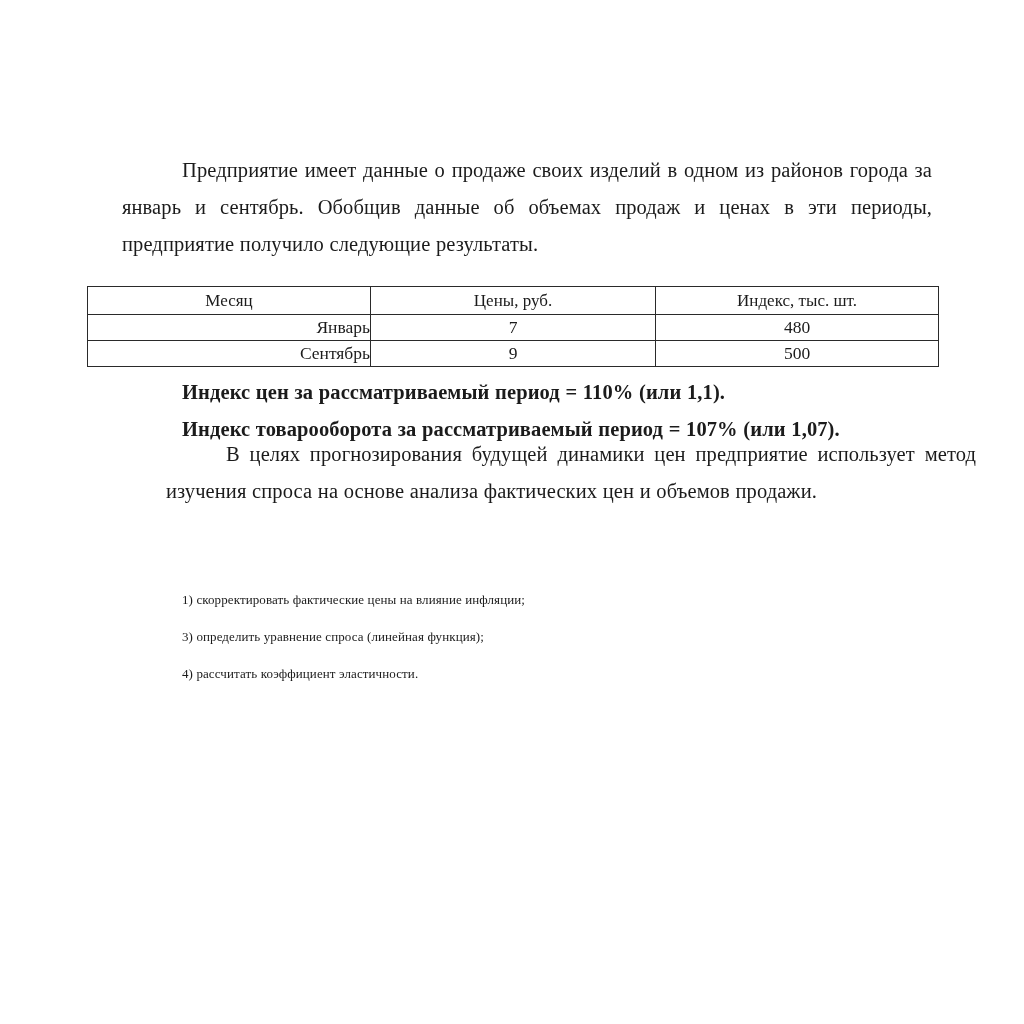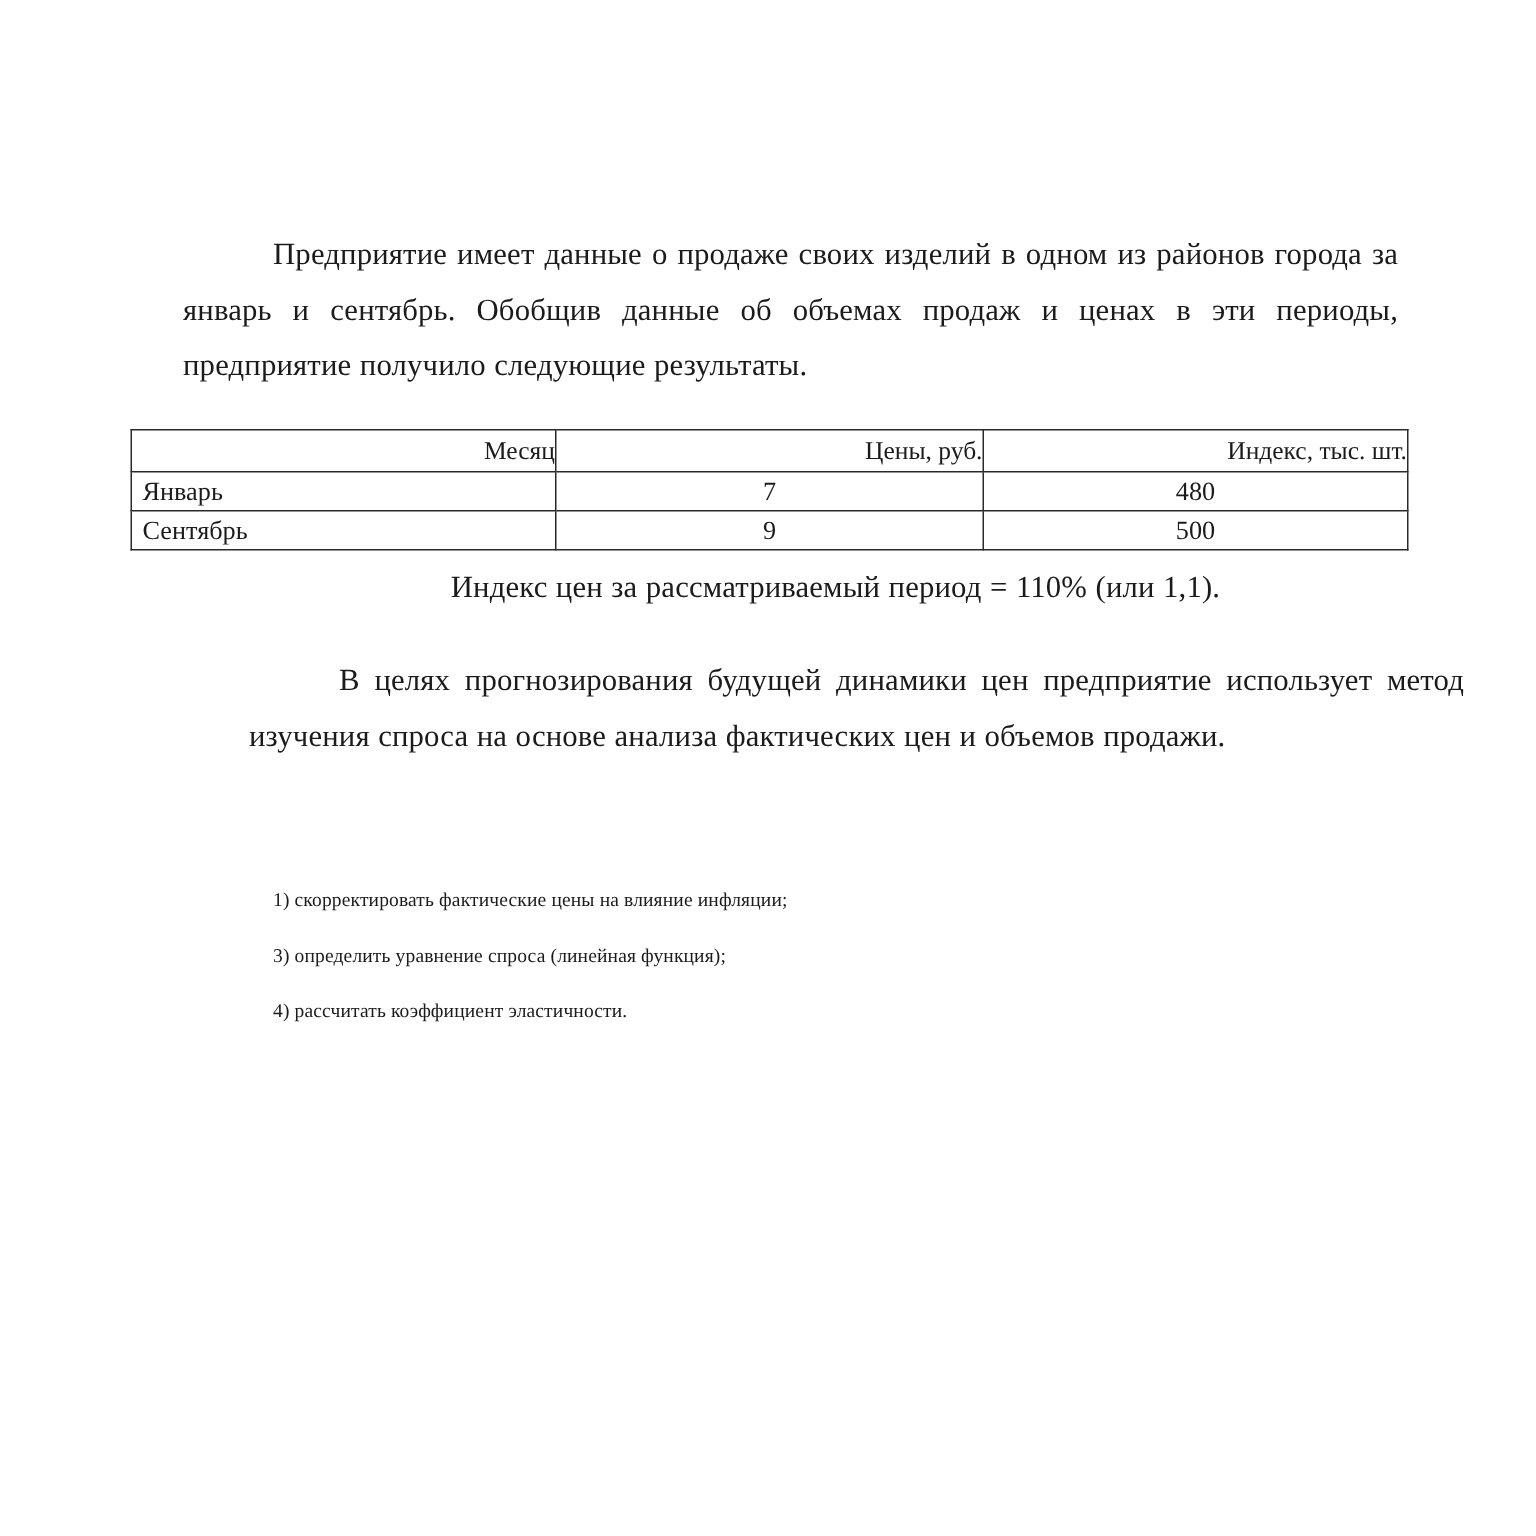"Месяц" table.data-table thead th { text-align: right -> center }
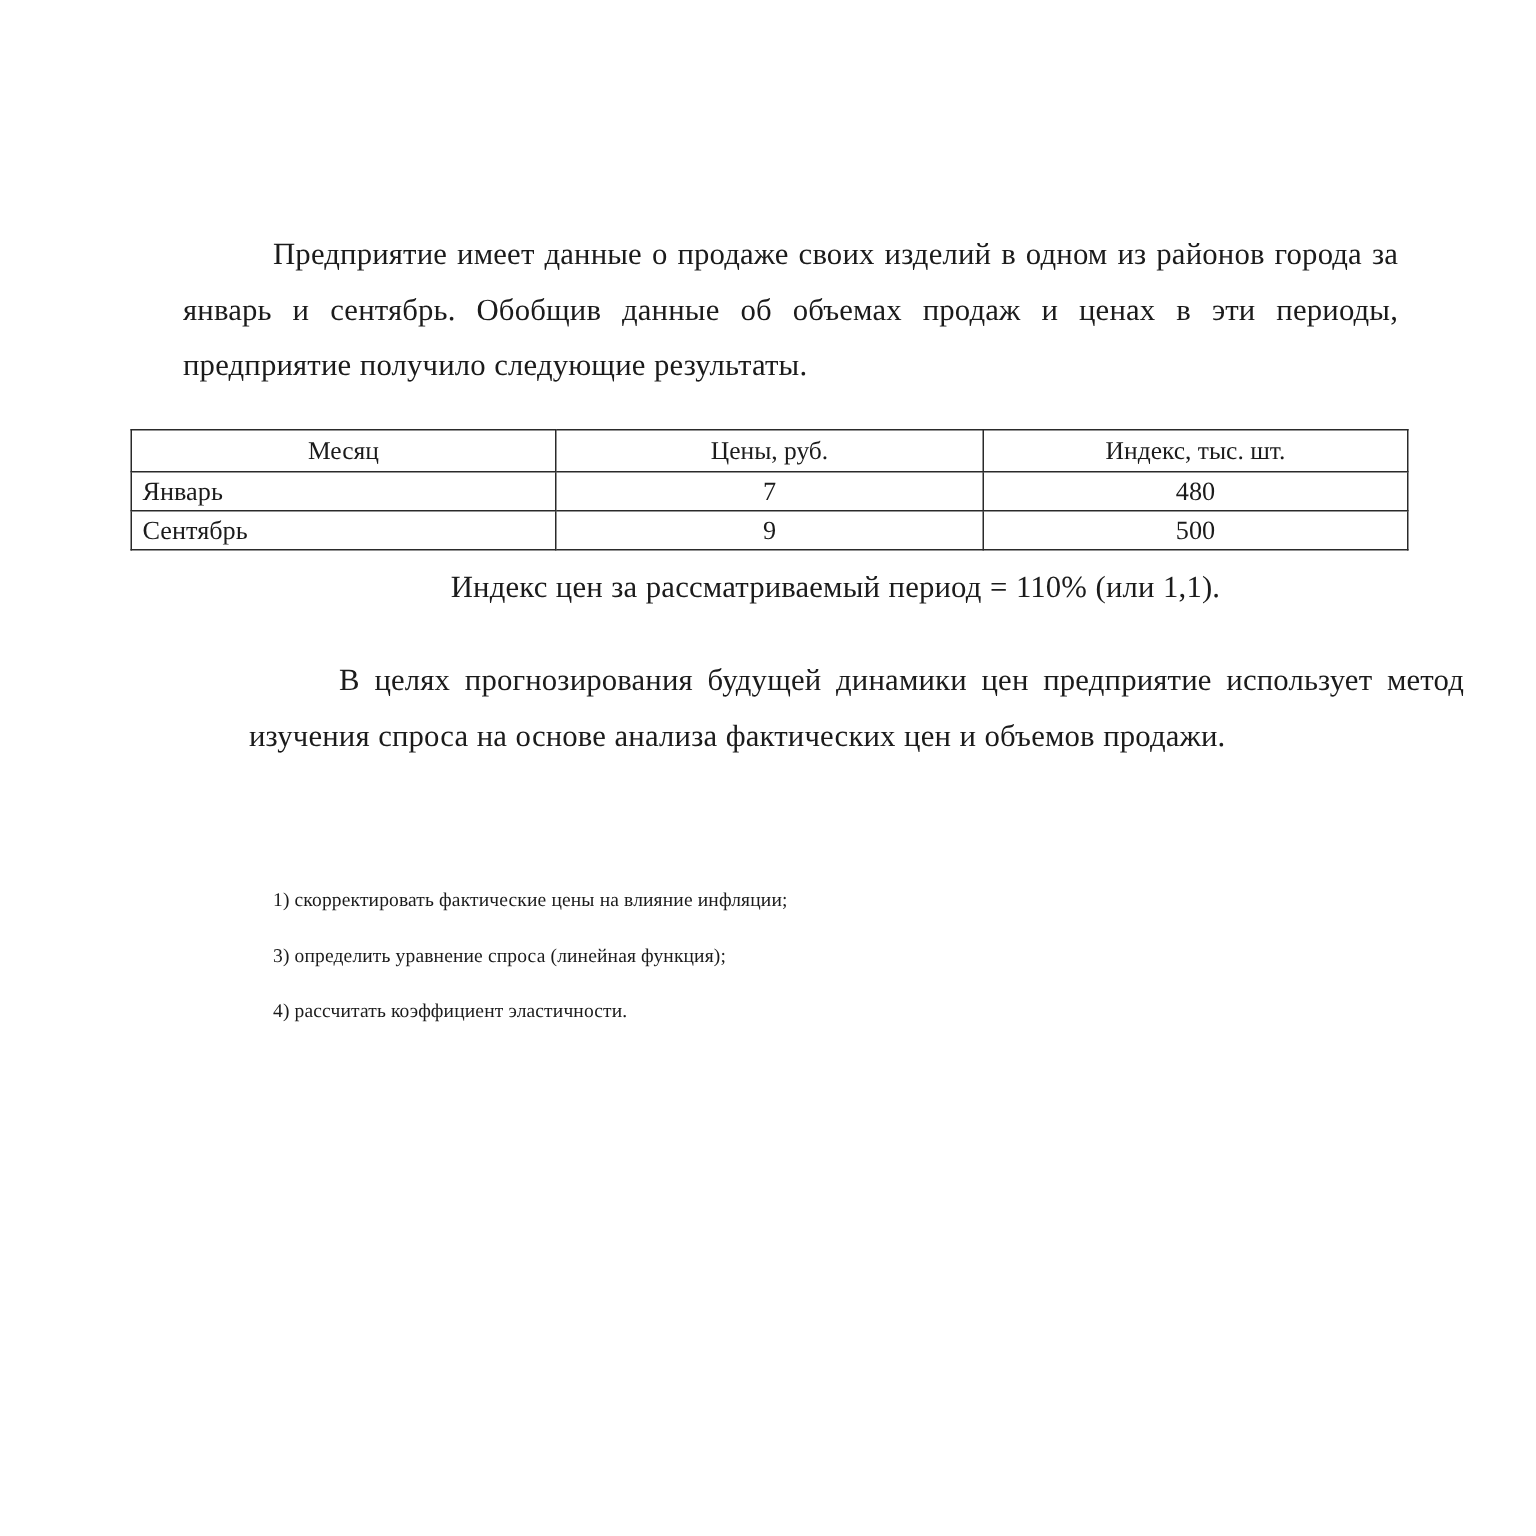"Январь" table.data-table tbody td.month-cell { text-align: left -> right }
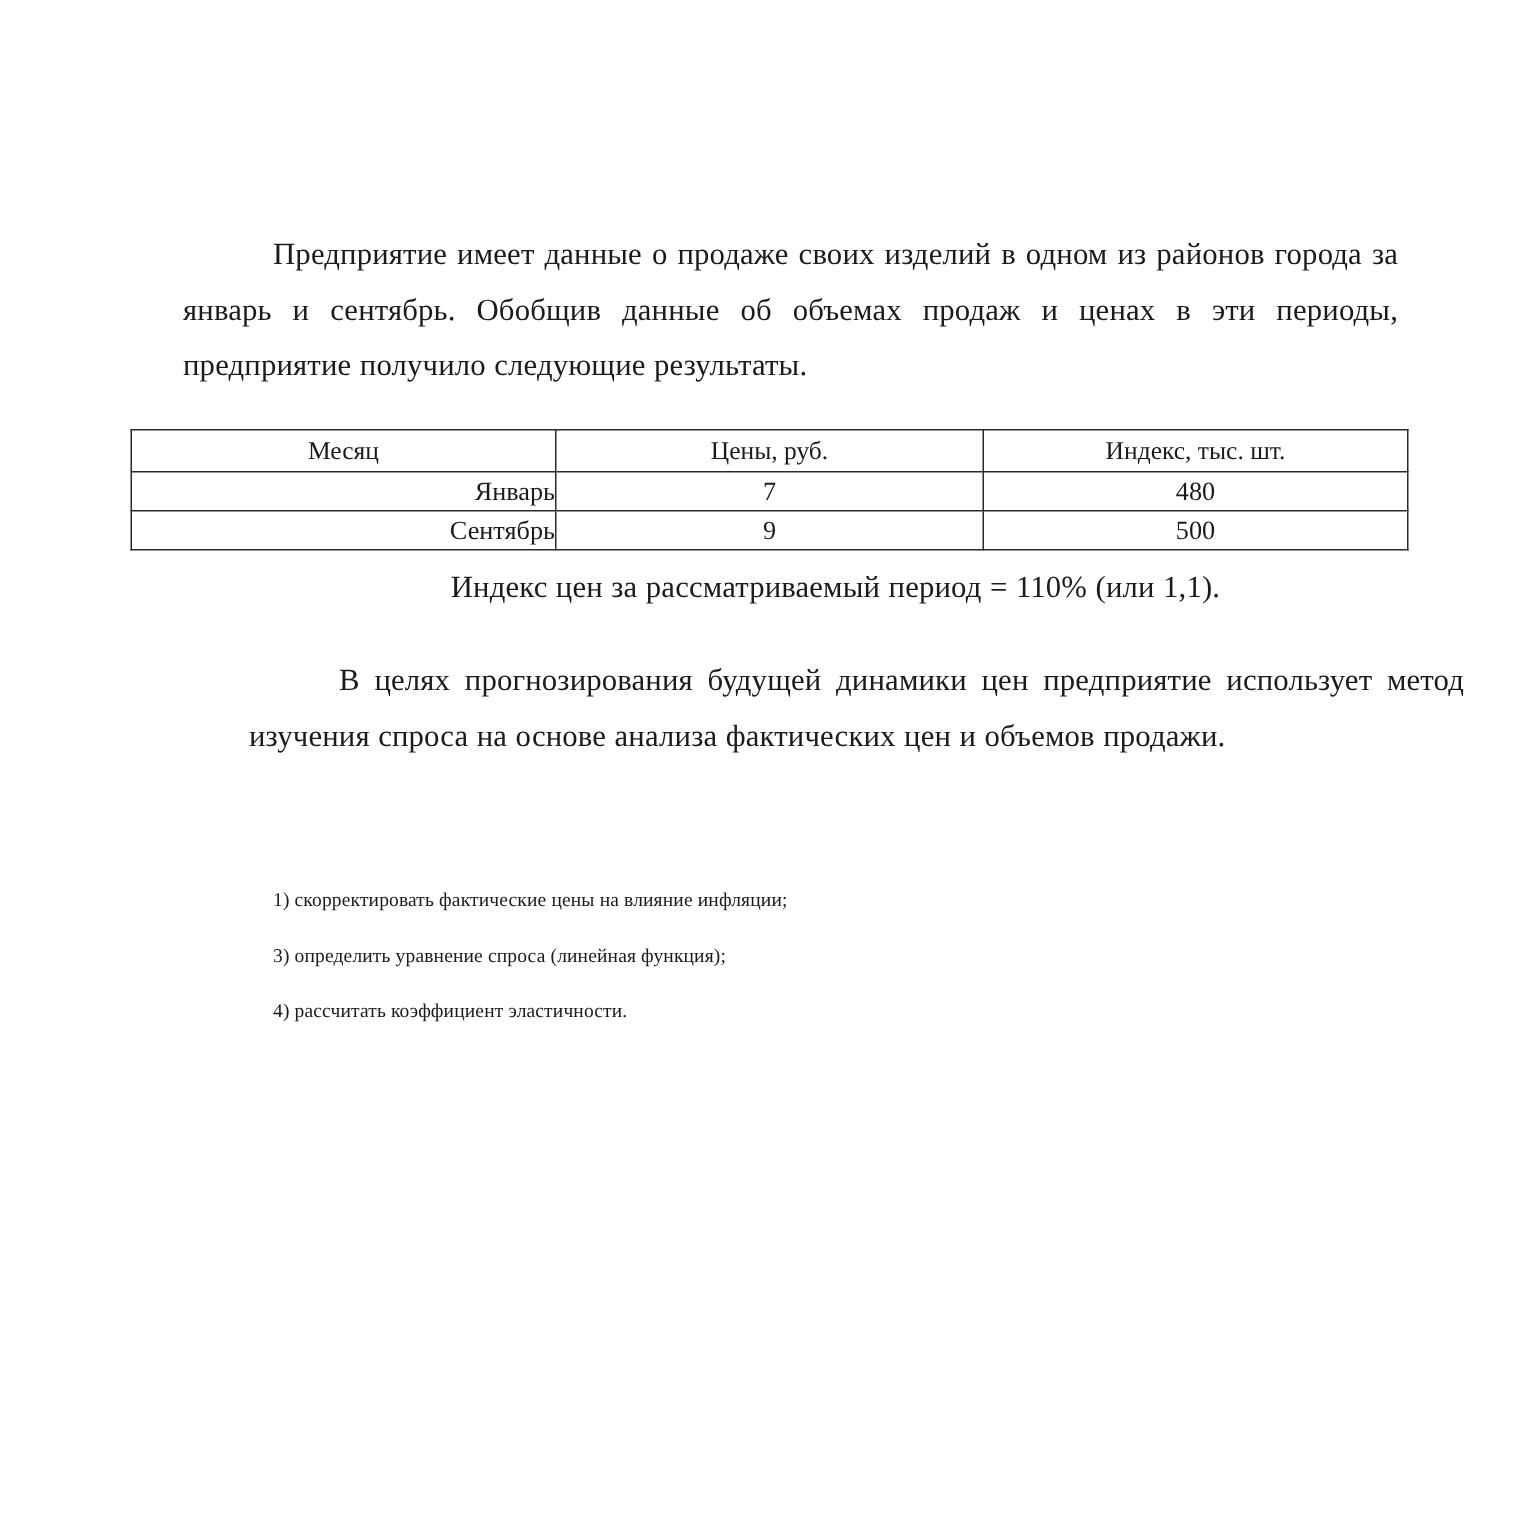"Индекс цен за рассматриваемый период" p.para.no-justify { font-weight: none -> bold; text-align: center -> left }
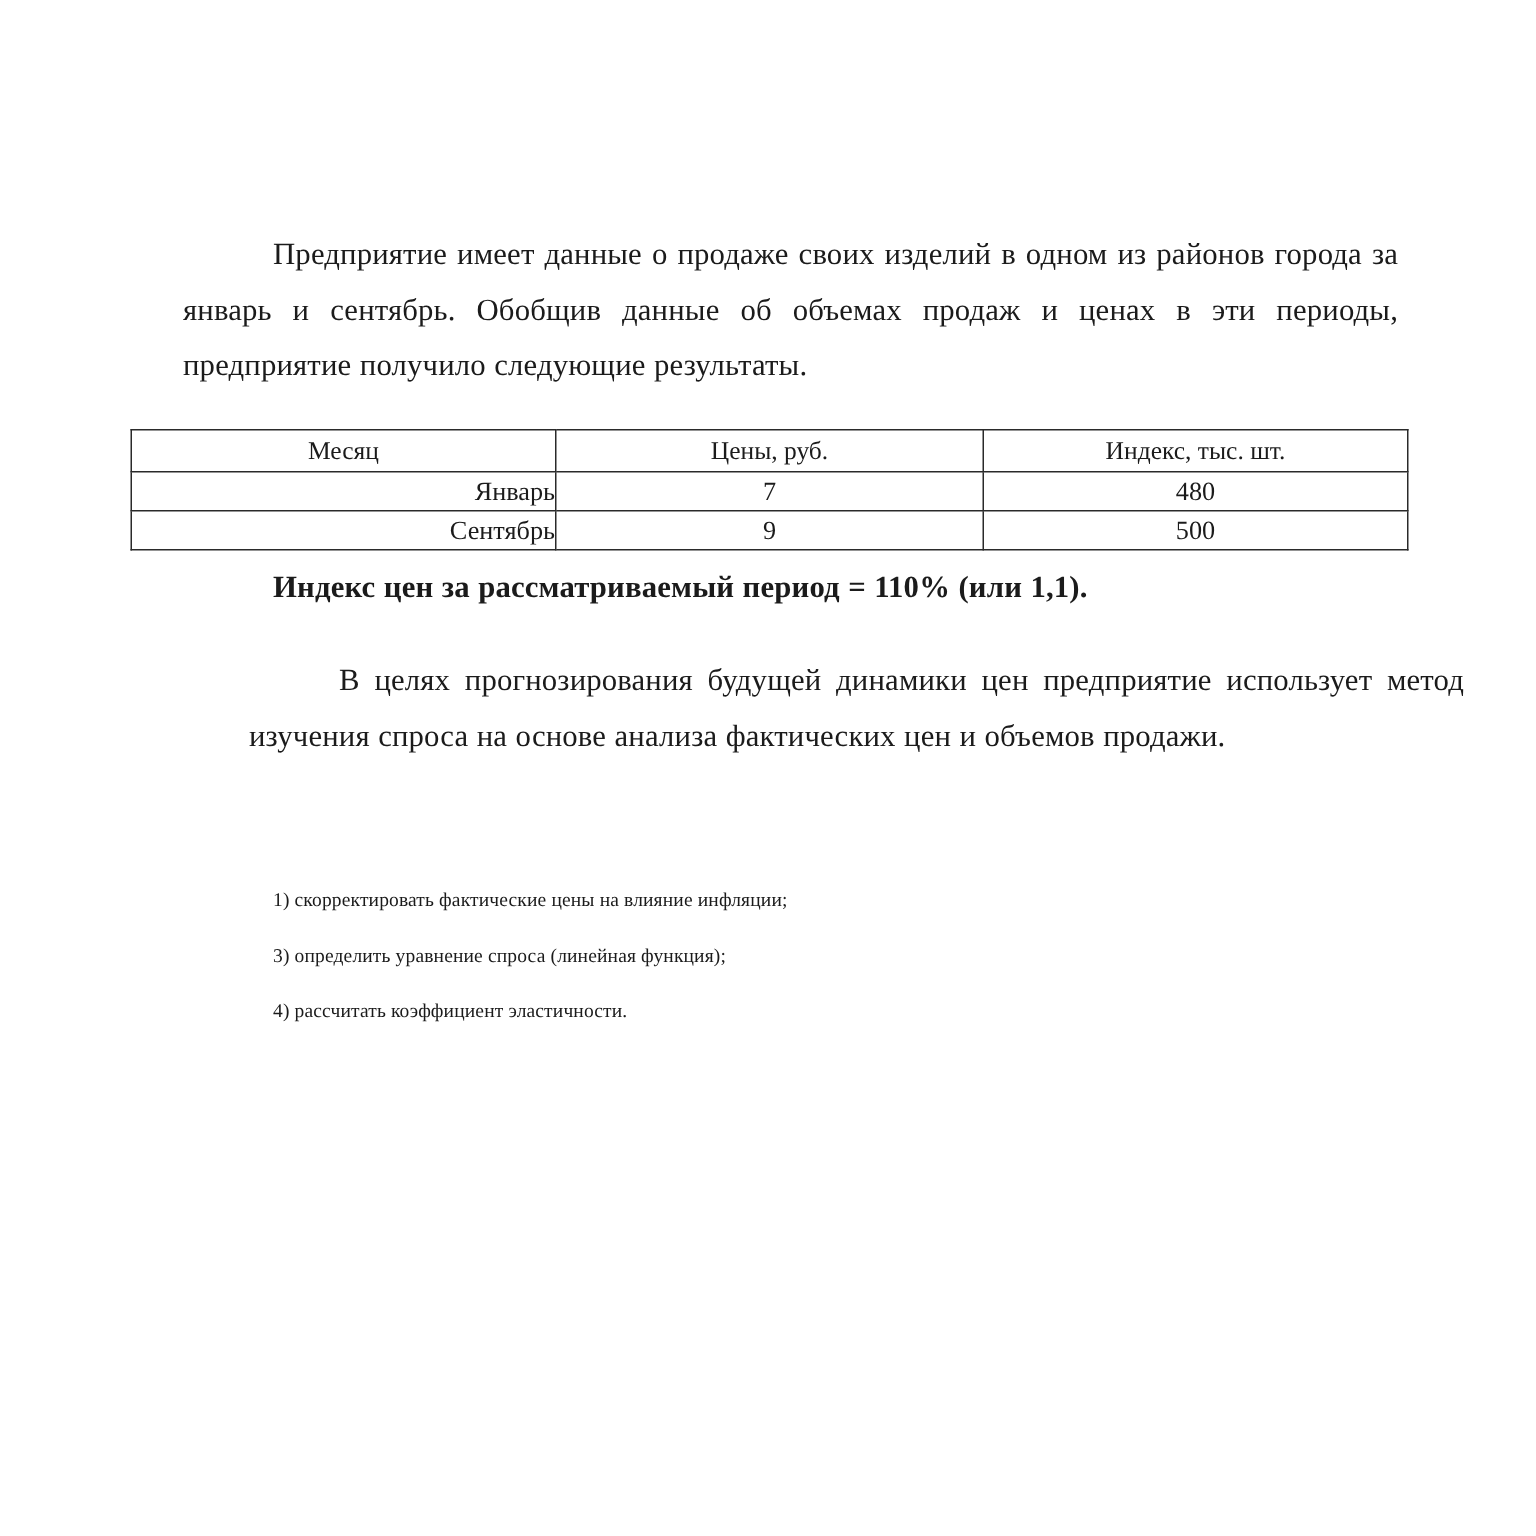"Индекс товарооборота за рассматриваемый" p.para { html: none -> <p>Индекс товарооборота за рассматриваемый период = 107% (или 1,07).</p> }
